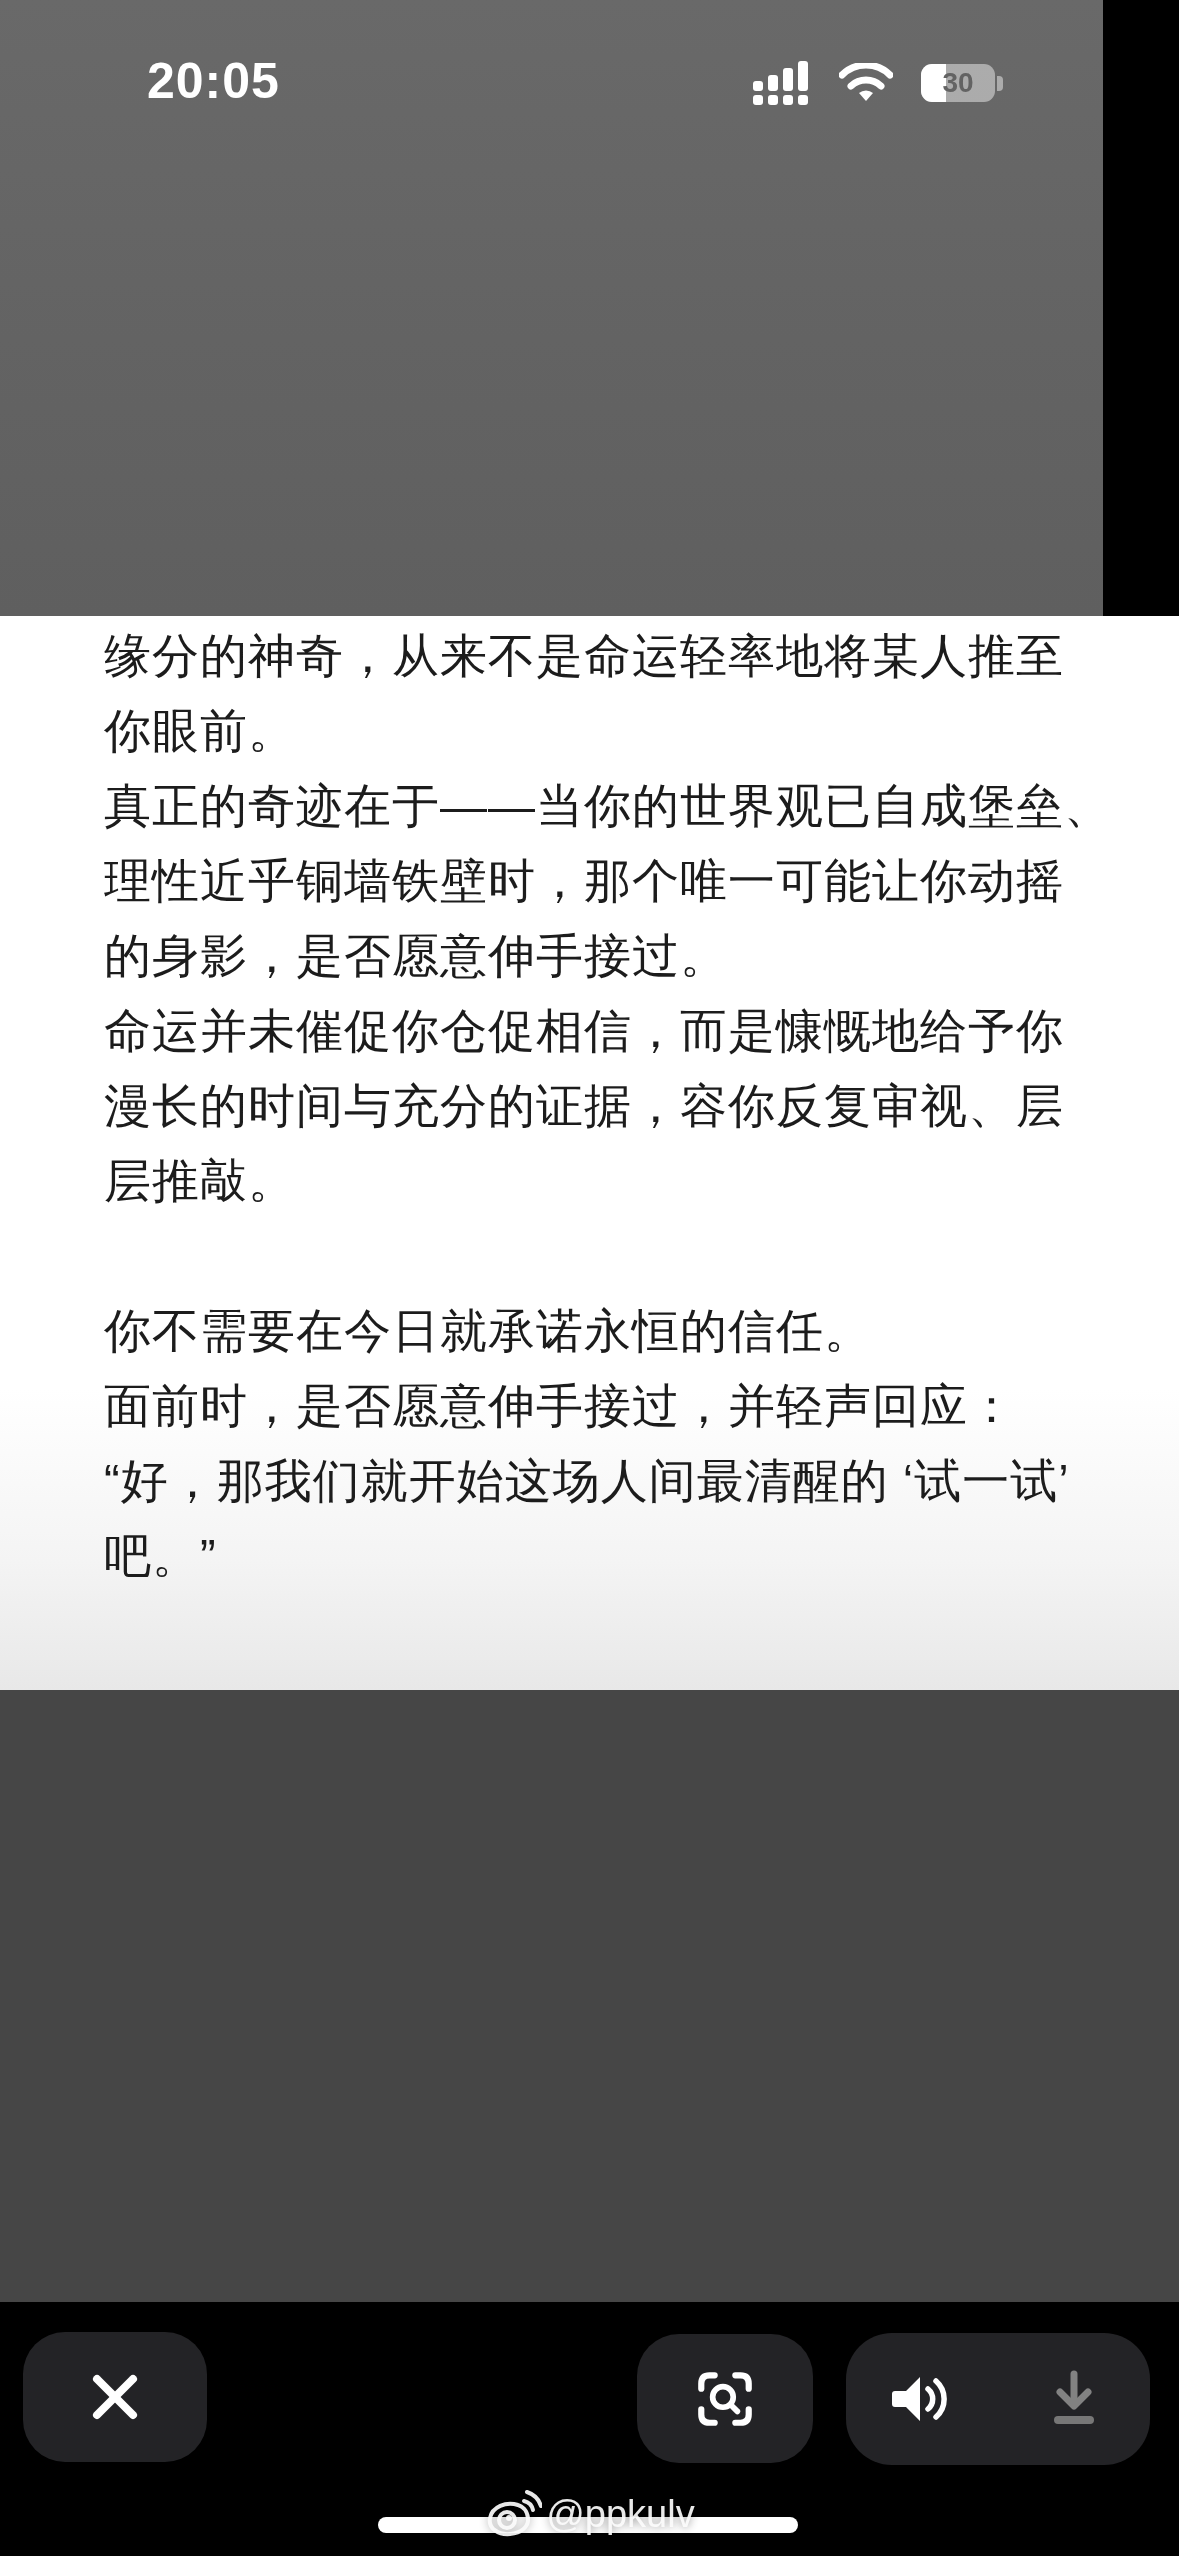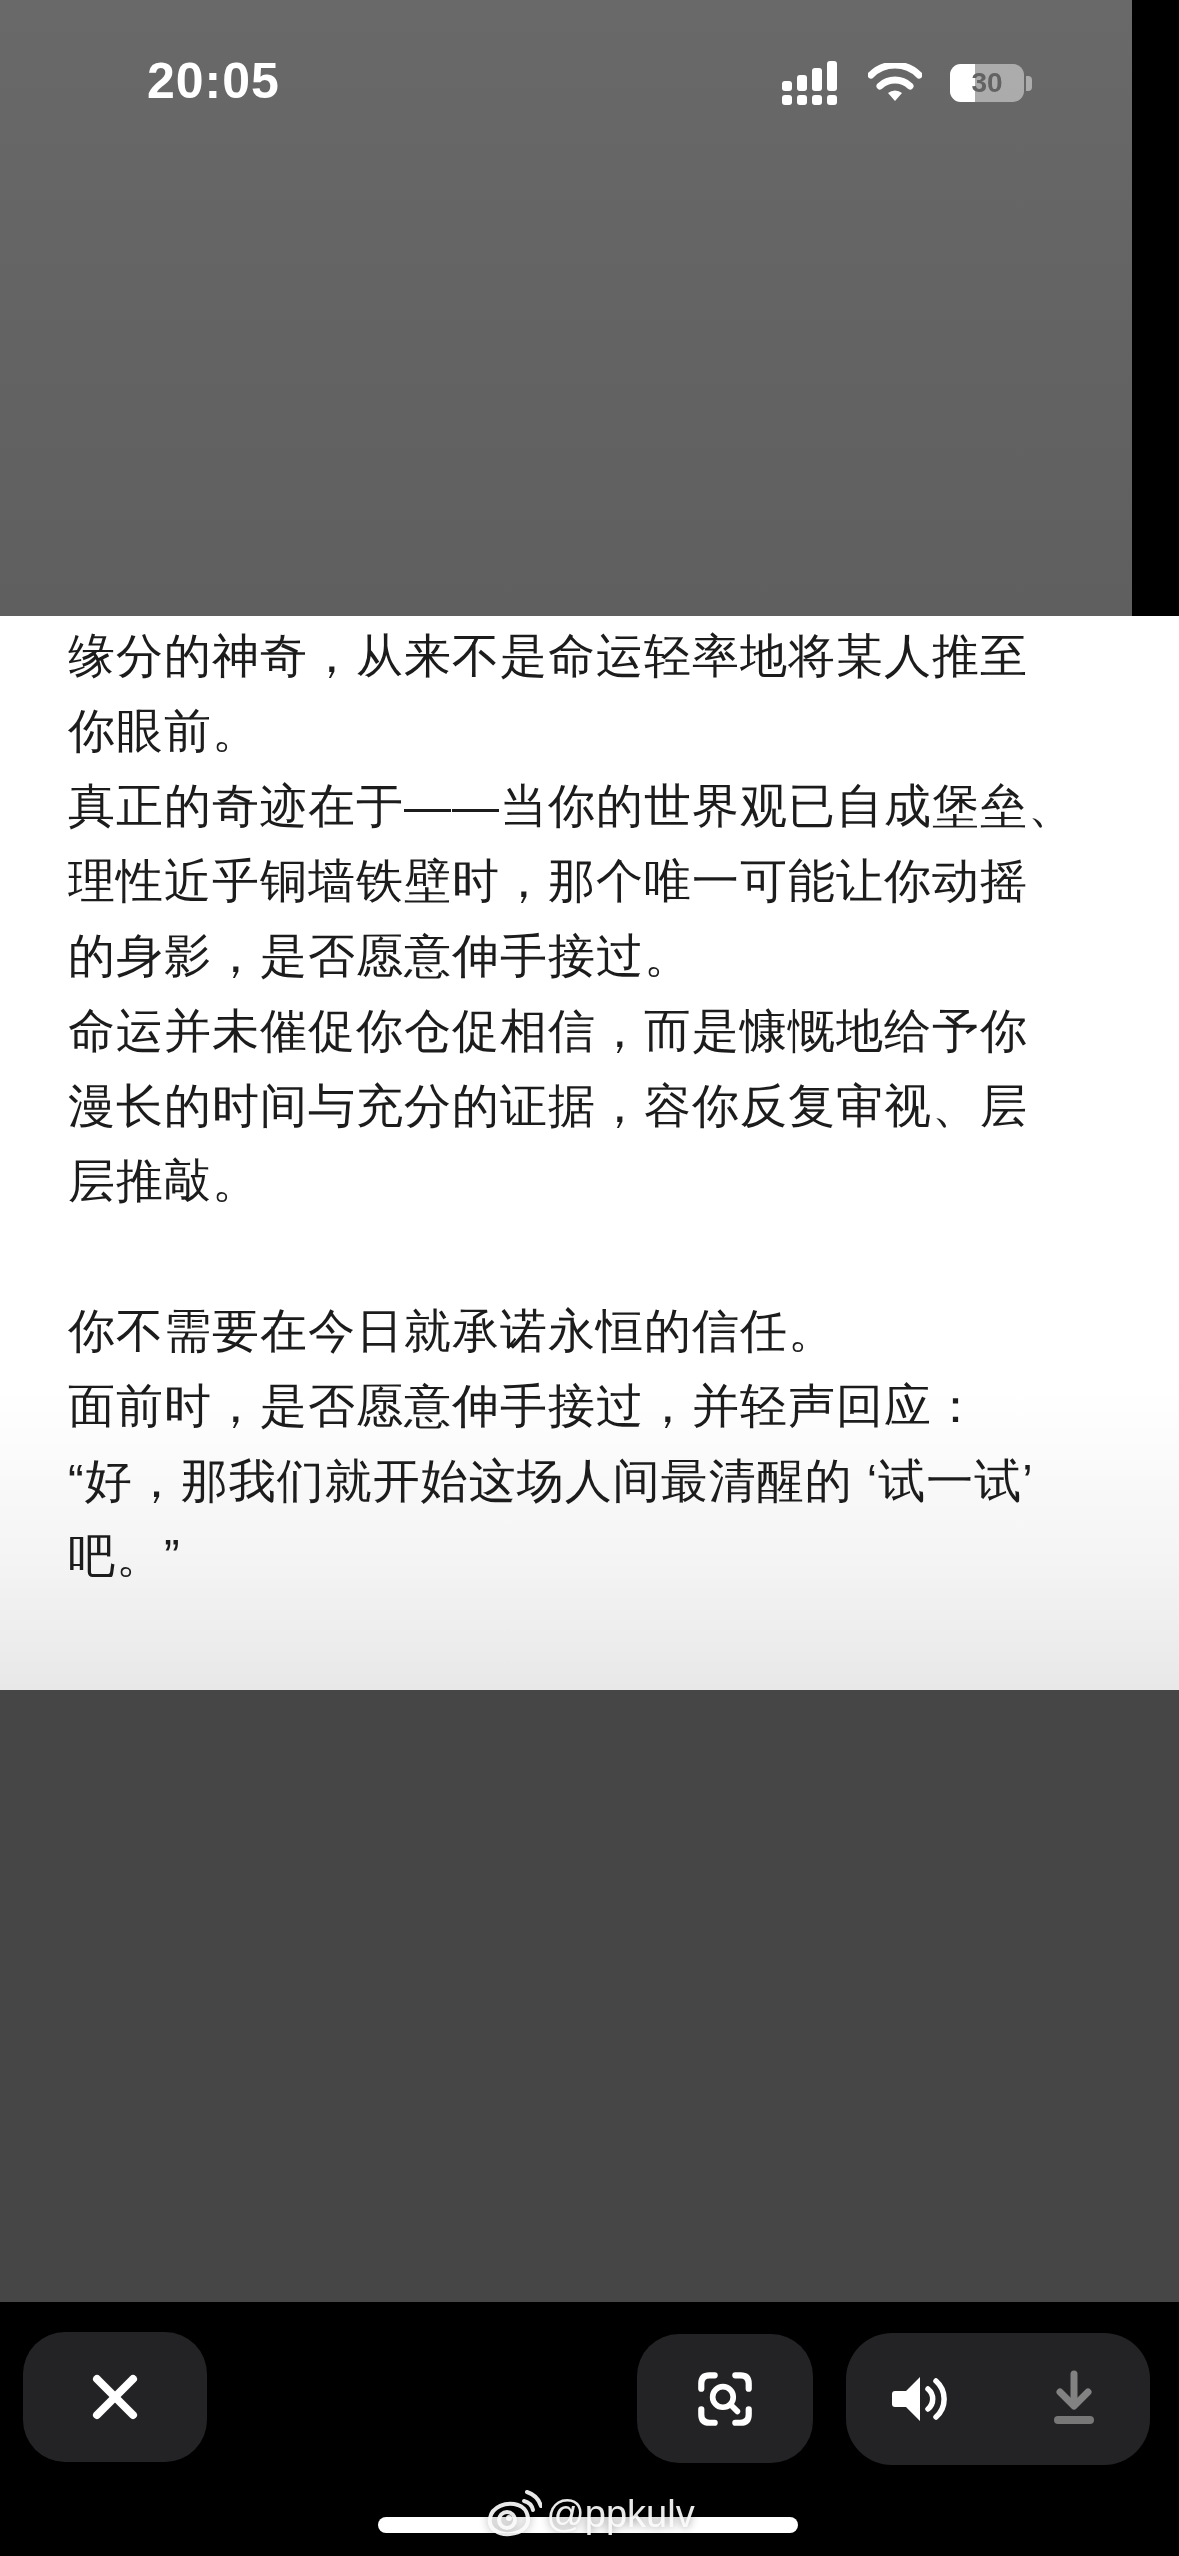"20:05" .top-area { padding-left: 29px -> none }
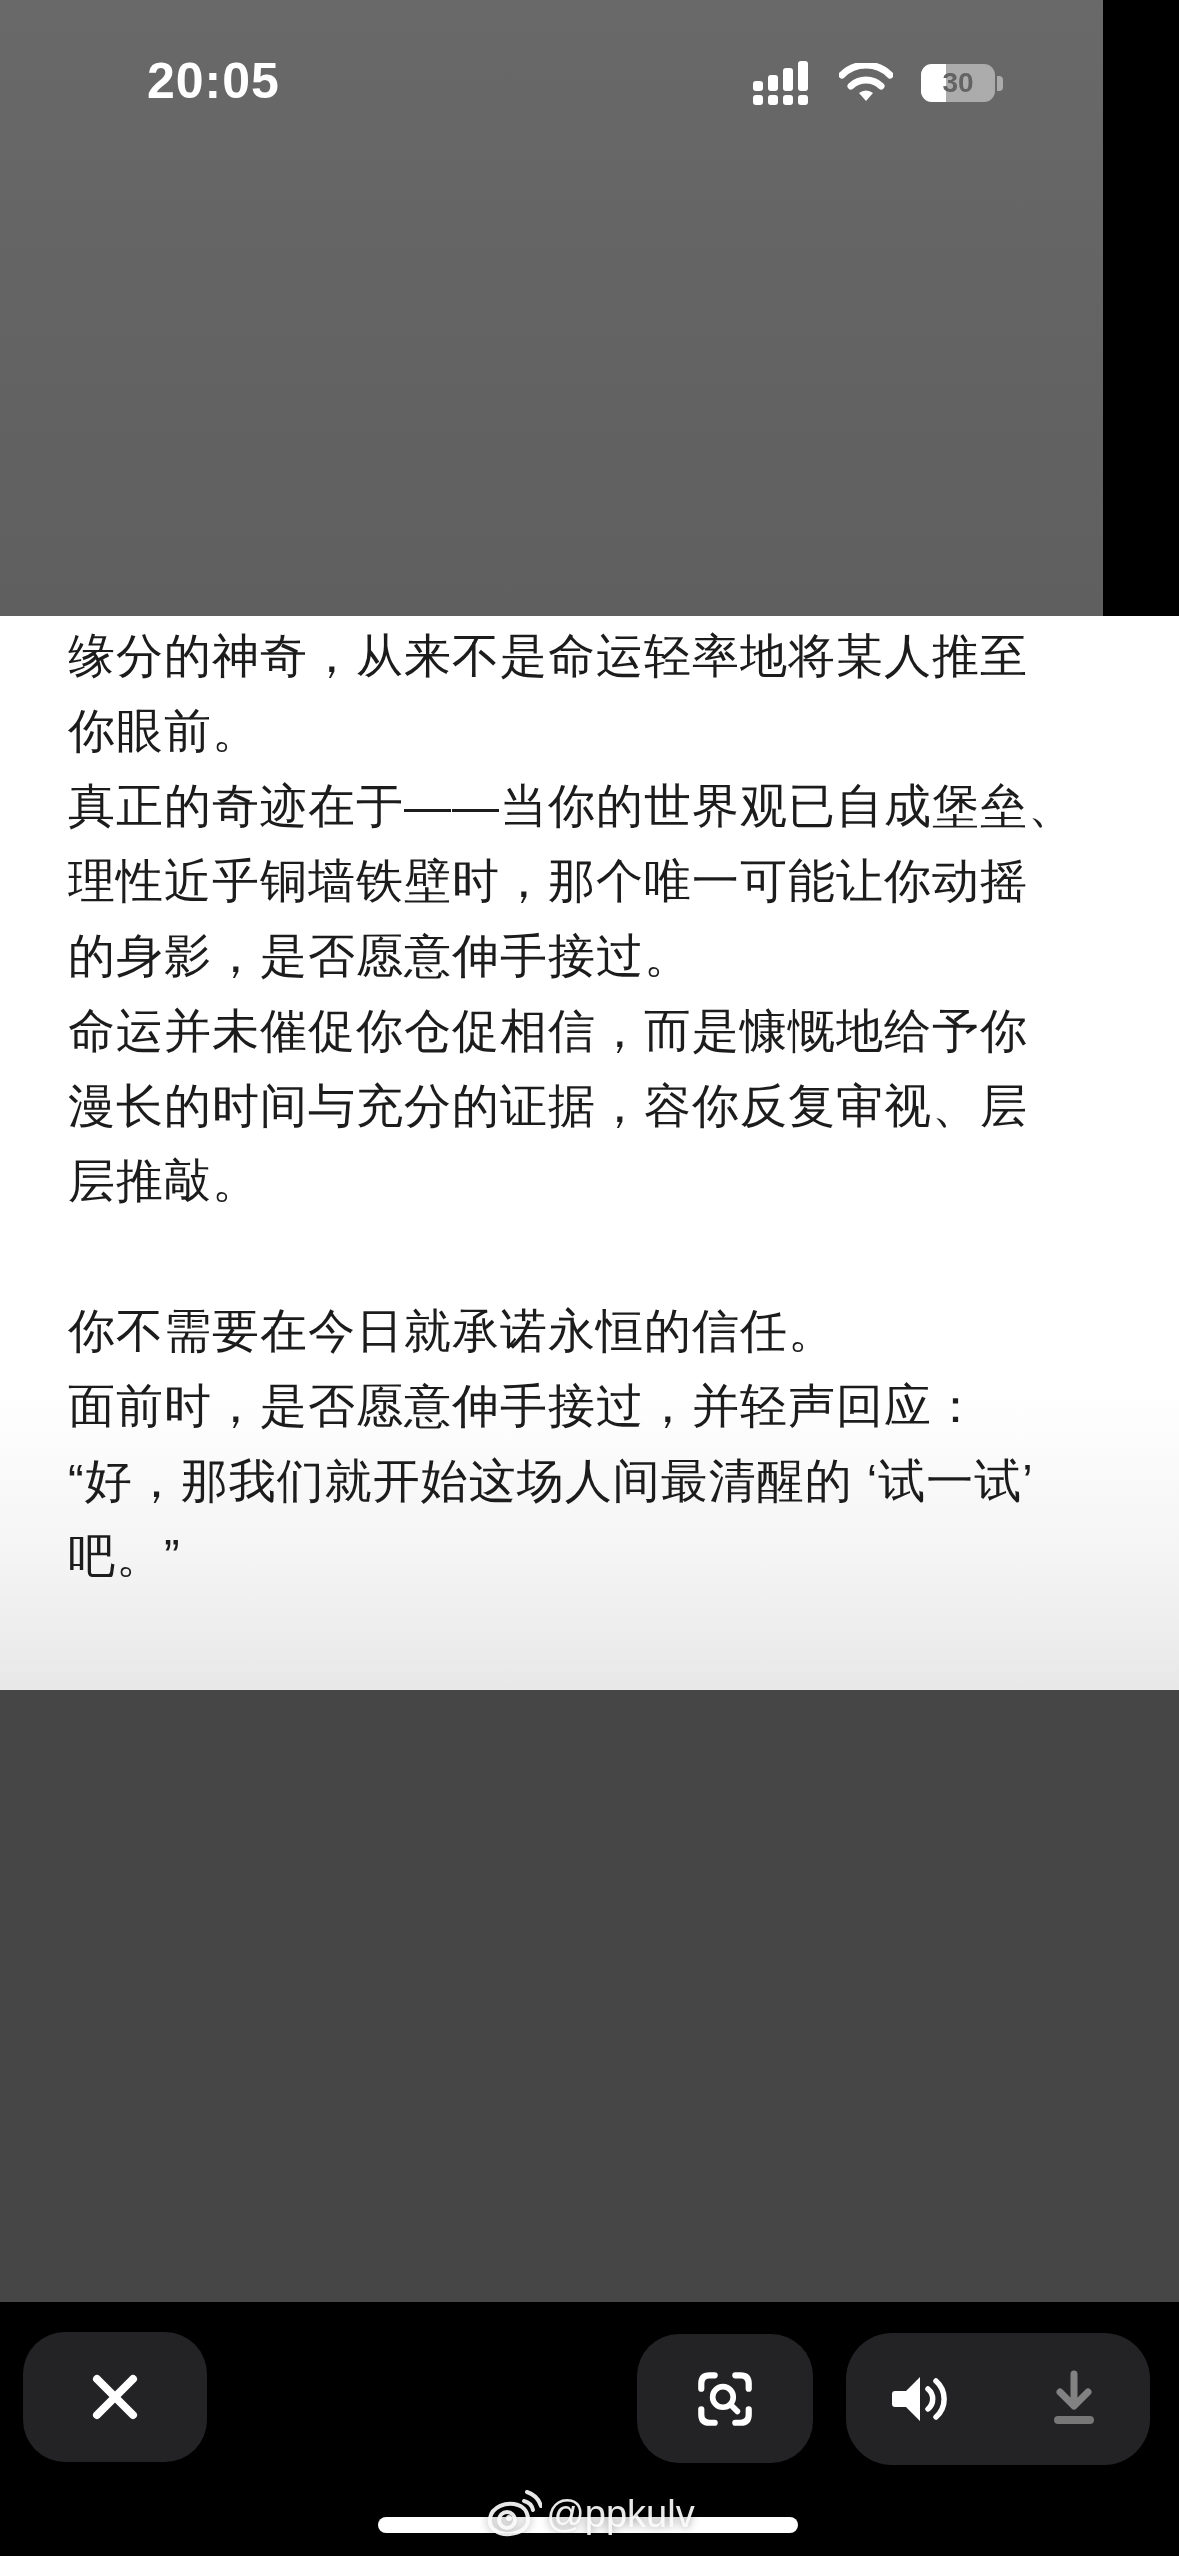"缘分的神奇，从来不是命运轻率地将某人推至" .text-line { margin-left: none -> 36px }
